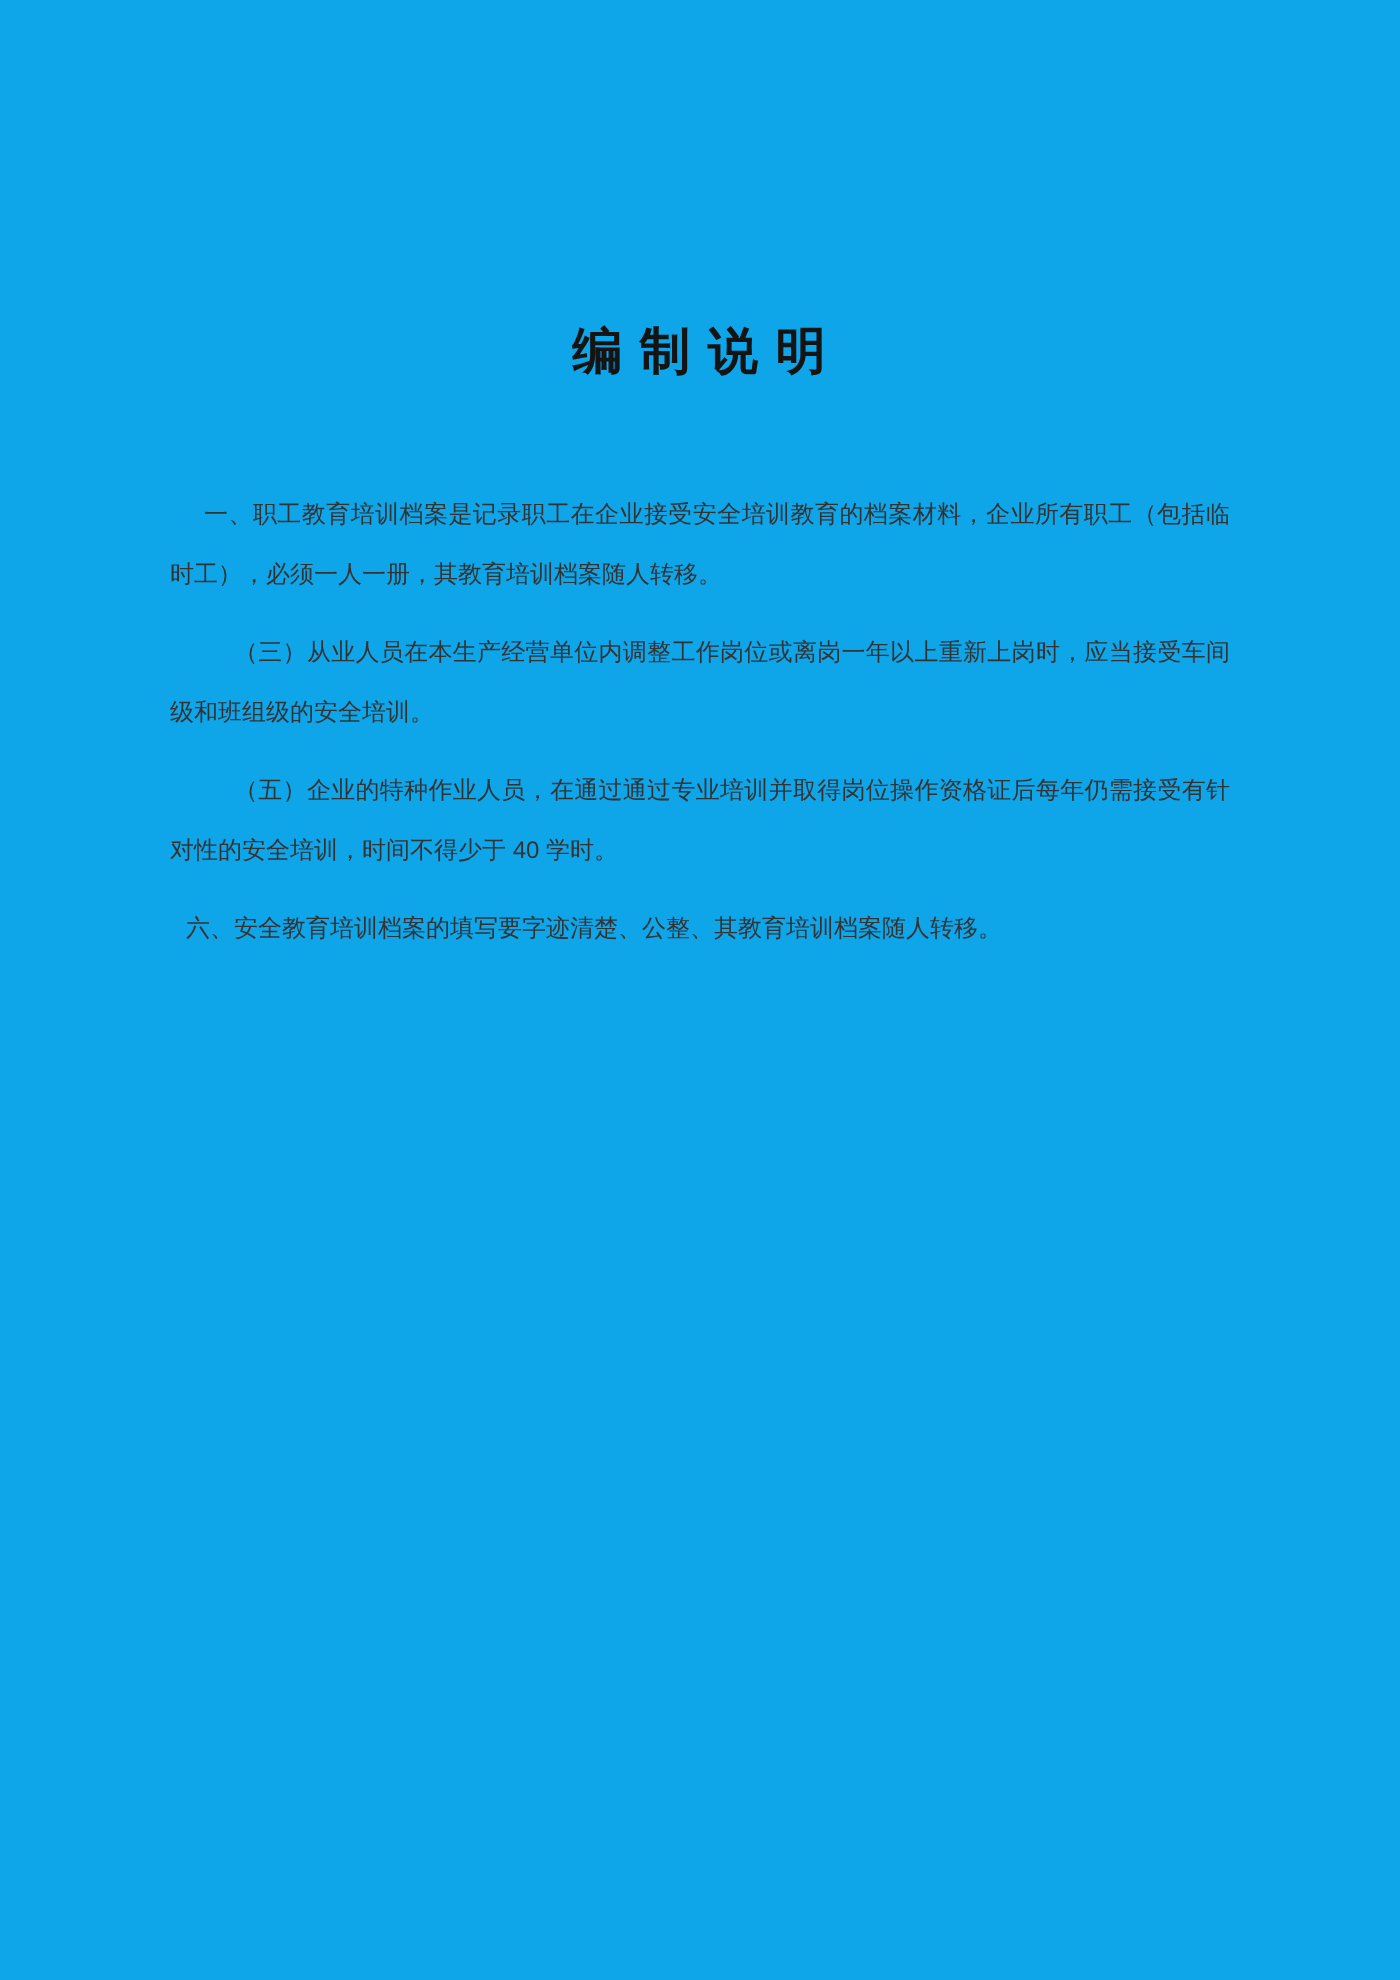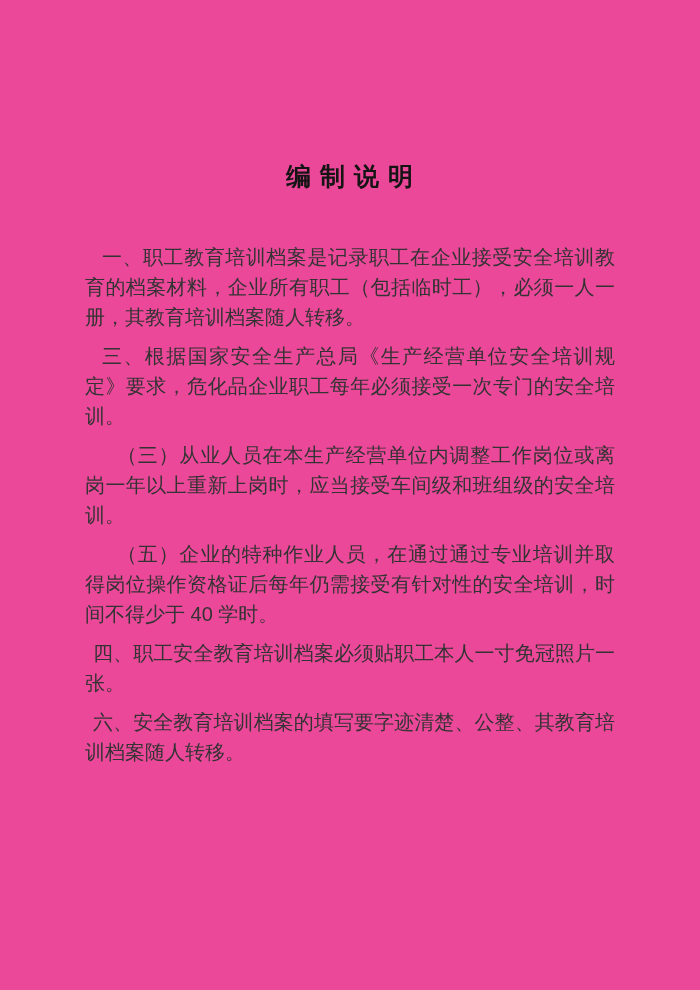"编 制 说 明" .page { background: #ec4899 -> #0ea5e9 }
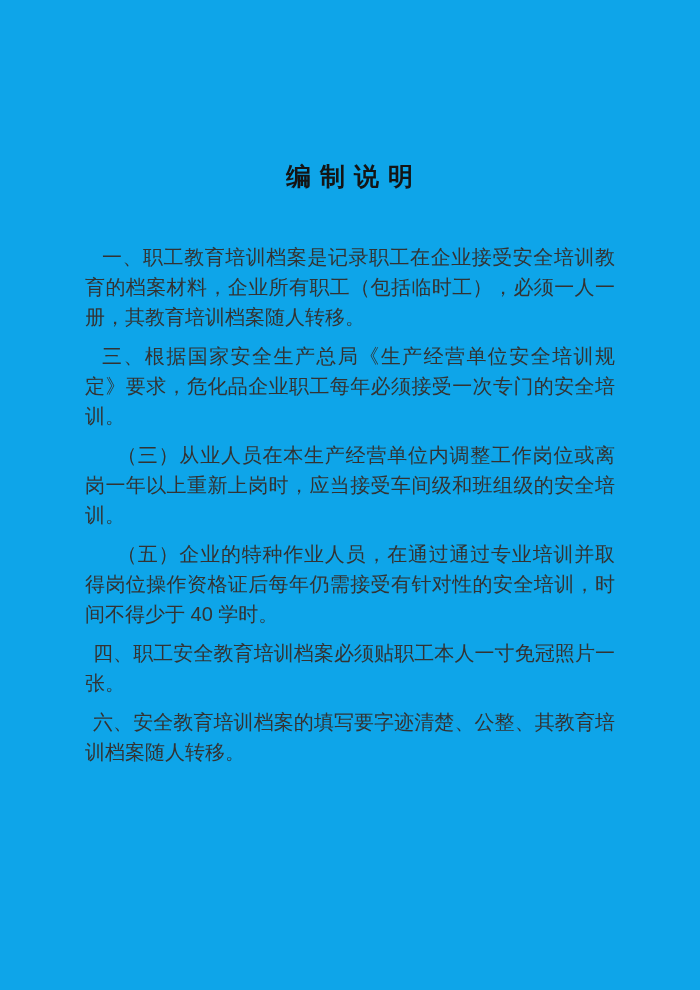"一、职工教育培训档案是记录职工在企业接受安全培训教育的档案材料，企业所有职工（包" .doc-body { font-size: 20px -> 12px }
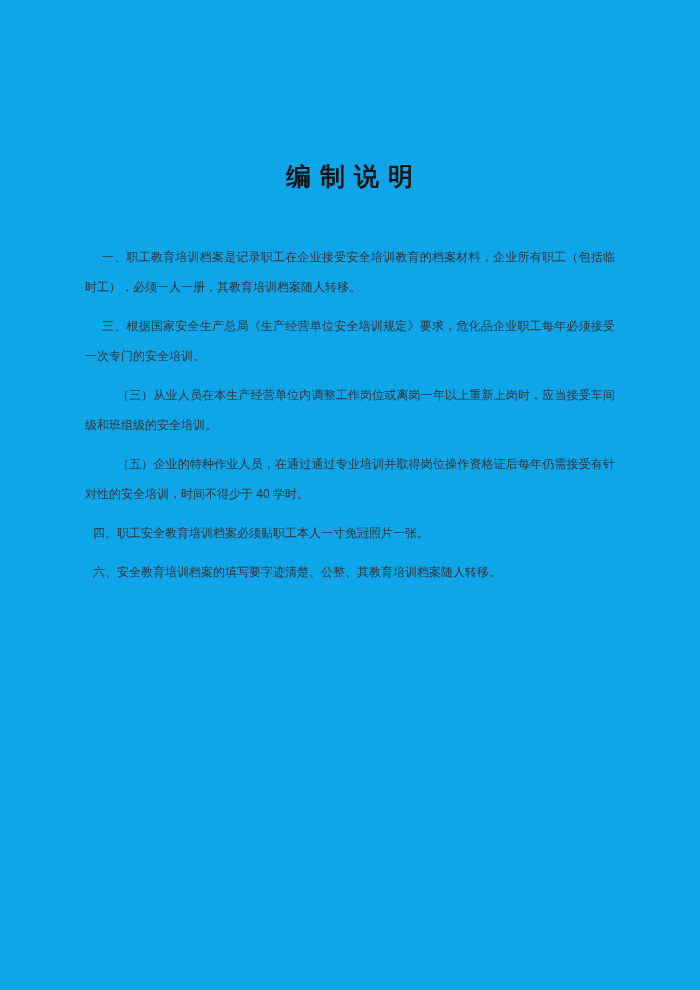"三、根据国家安全生产总局《生产经营单位安全培训规定》要求，危化品企业职工每年必须" p.para { html: <p>三、根据国家安全生产总局《生产经营单位安全培训规定》要求，危化品企业职工每年必须接受一次专门的安全培训。</p> -> none }
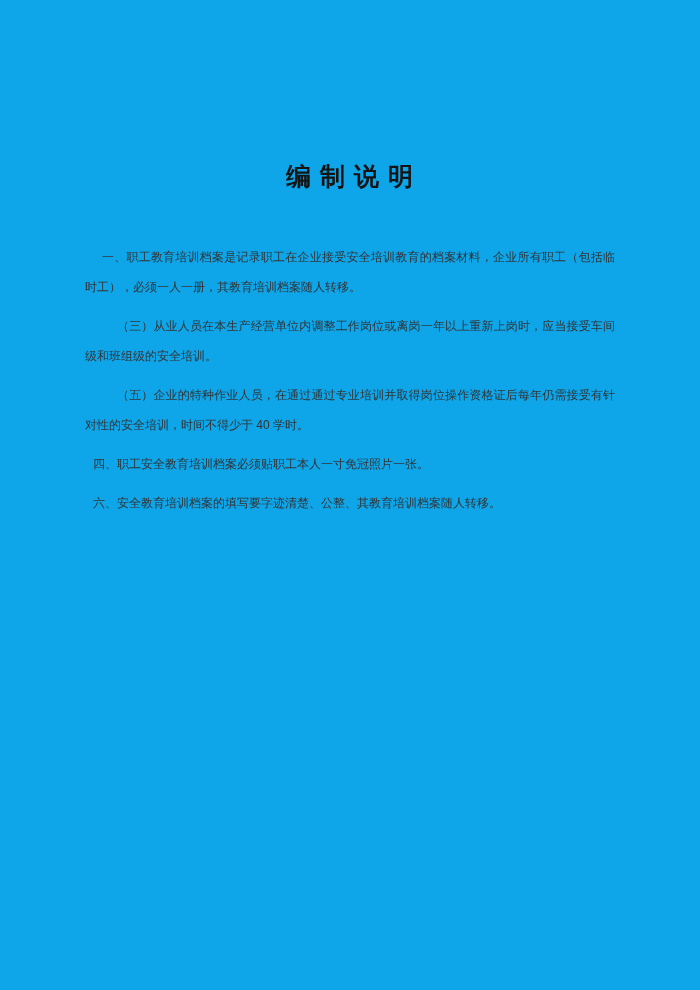"四、职工安全教育培训档案必须贴职工本人一寸免冠照片一张。" p.para { html: <p>四、职工安全教育培训档案必须贴职工本人一寸免冠照片一张。</p> -> none }
